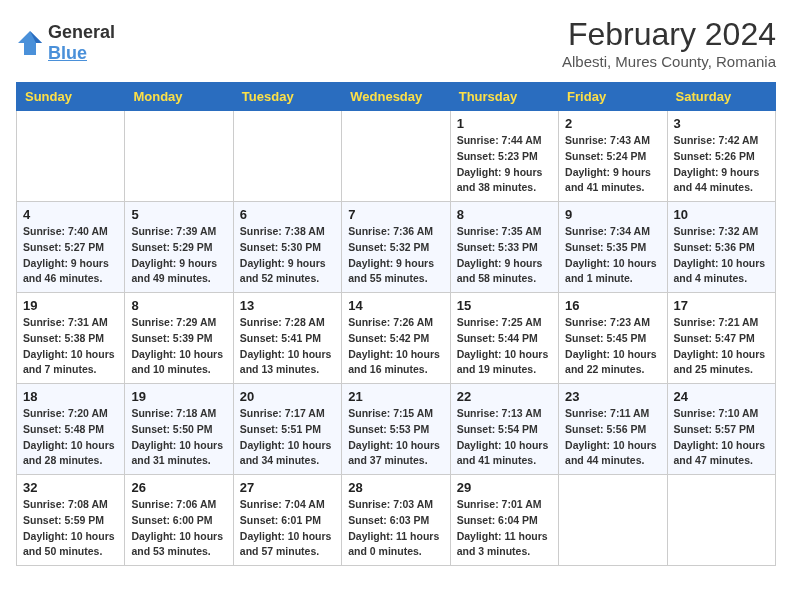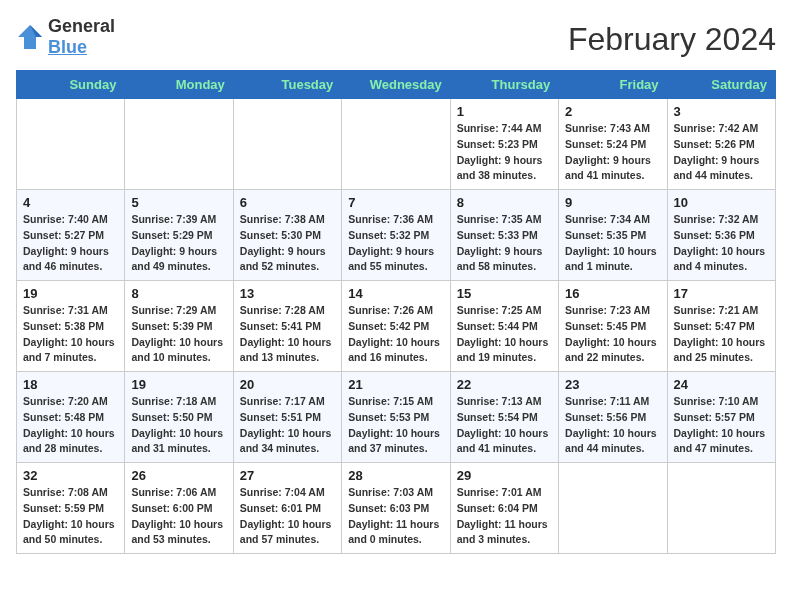"General" .header-section { align-items: flex-end -> center }
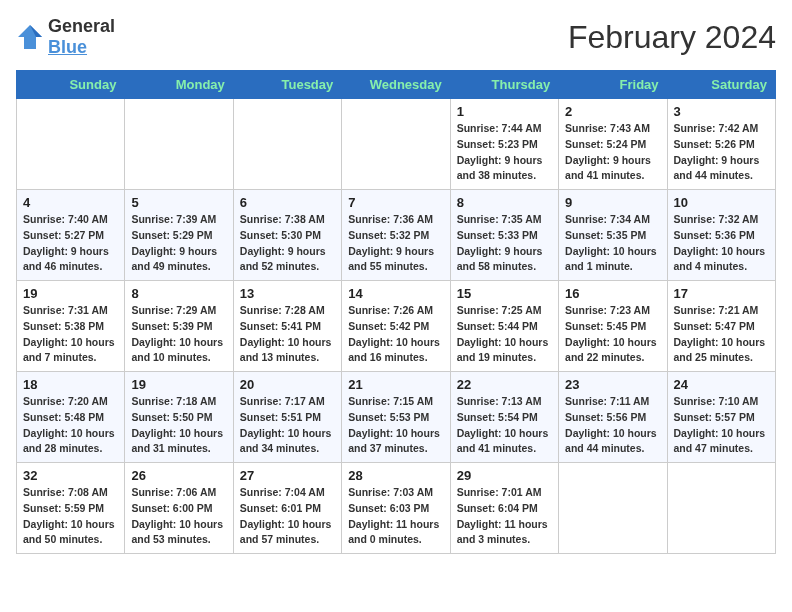"Albesti, Mures County, Romania" div.subtitle { html: none -> <div>Albesti, Mures County, Romania</div> }
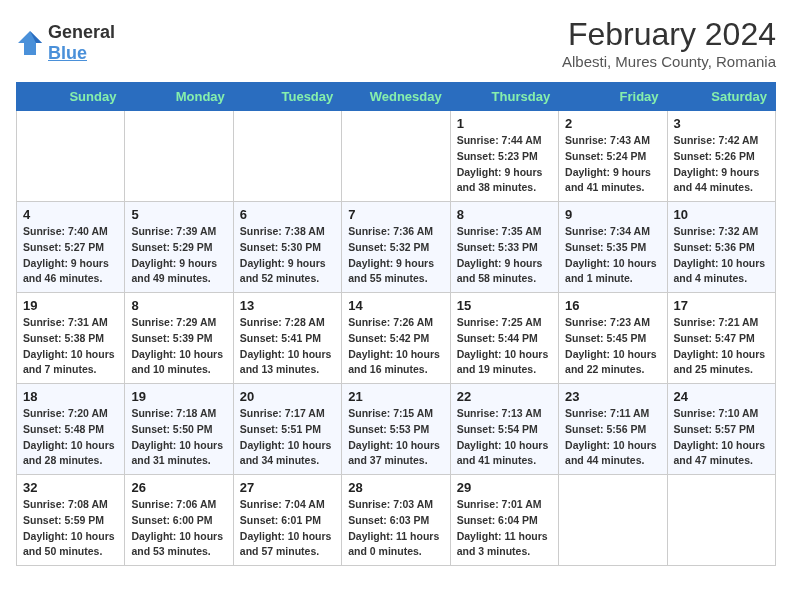"Sunday" .calendar th { color: #86efac -> #fde047; text-align: right -> left }
